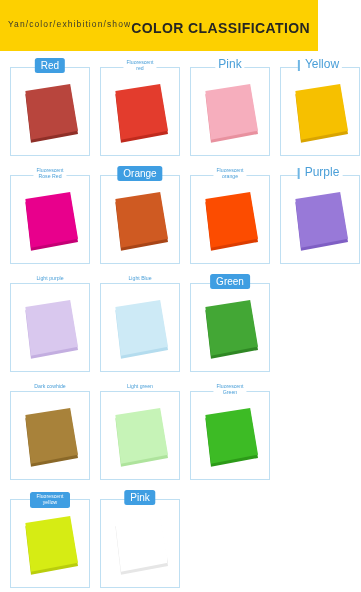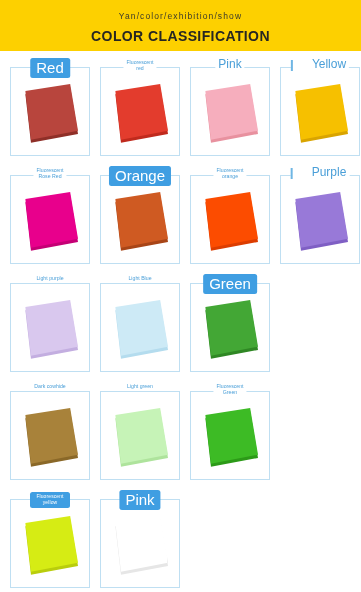"Yan/color/exhibition/show" .banner { flex-direction: column -> row; width: 361px -> 318px }
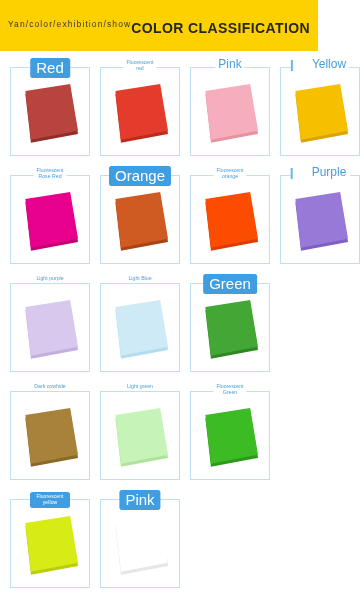"Red" .label.badge { font-size: 15px -> 10px }
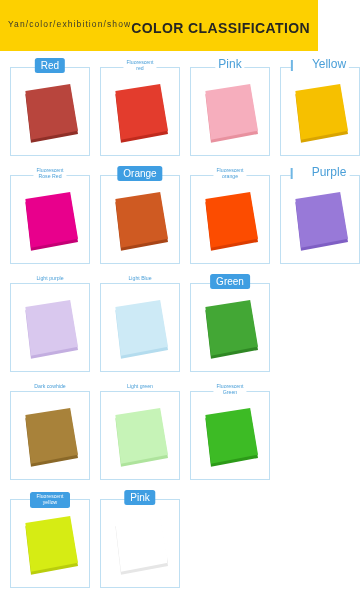"Yellow" .label.tick { padding-left: 21px -> 7px }
